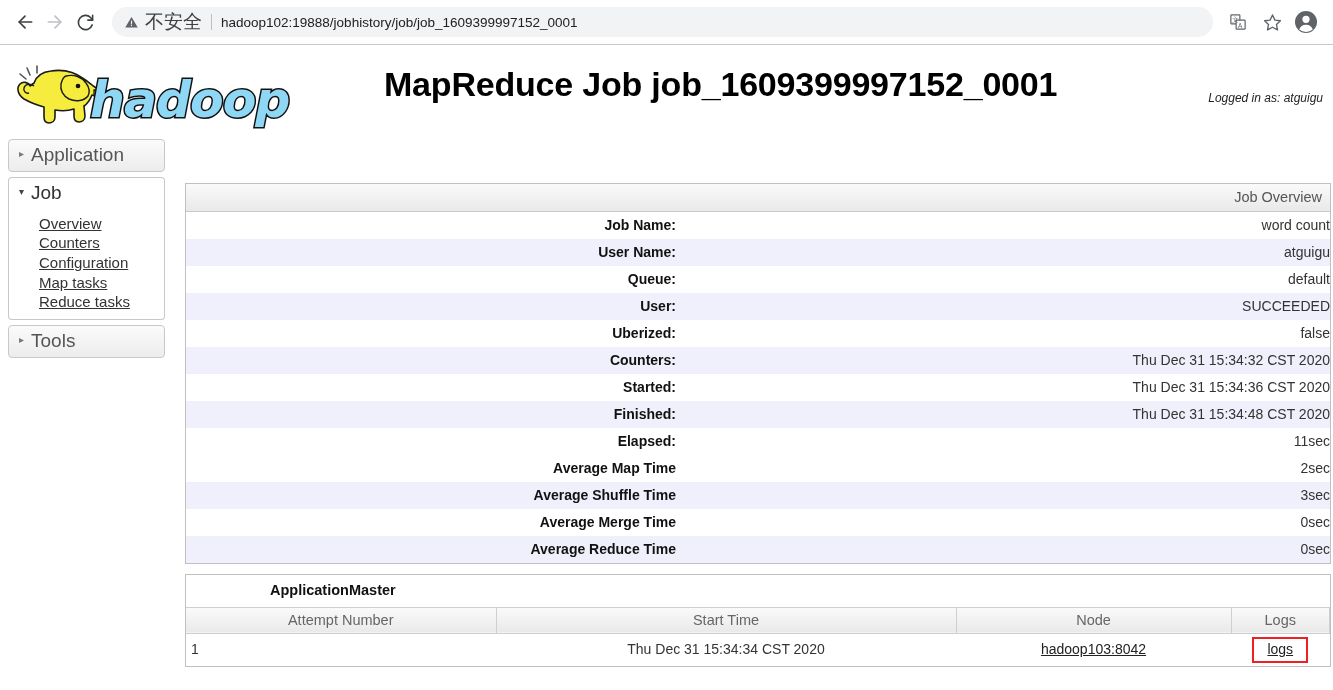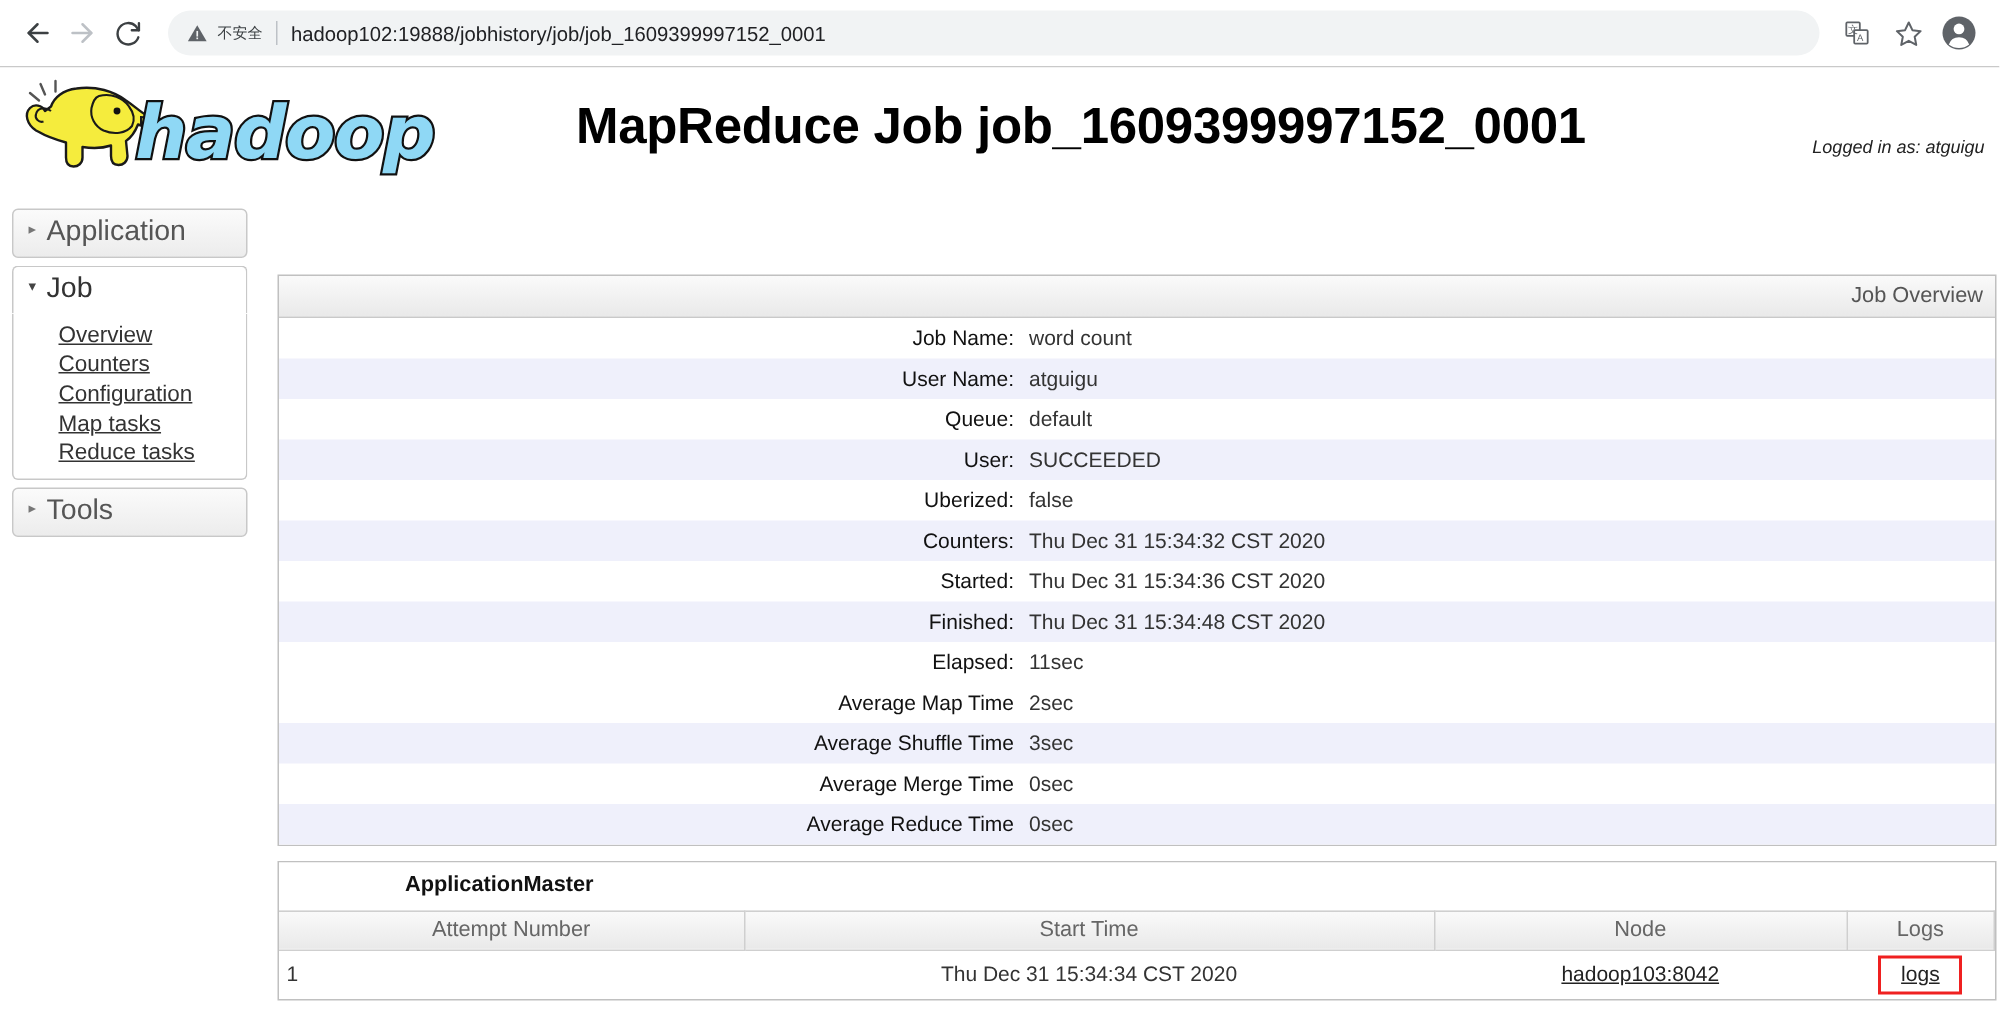"不安全" .insecure-text { font-size: 10px -> 19px }
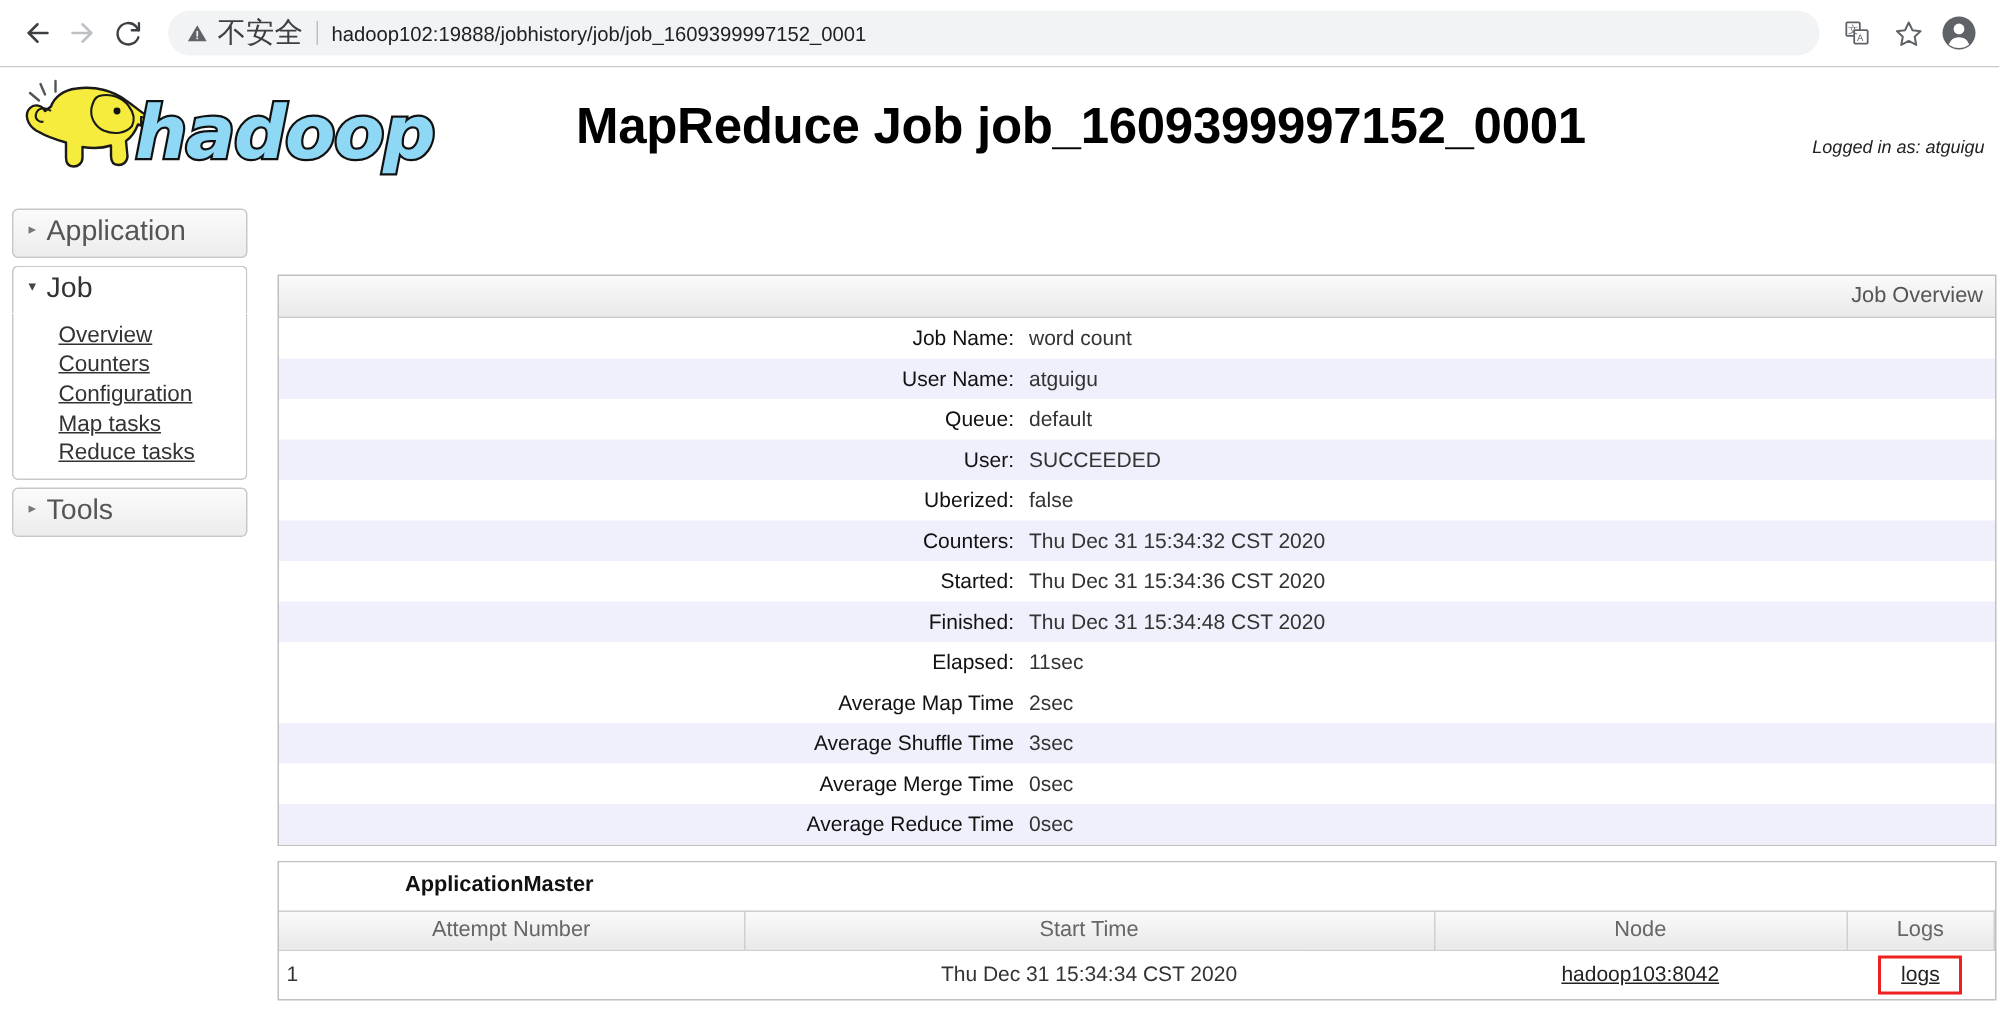"hadoop" .logo { top: 2px -> 14px }
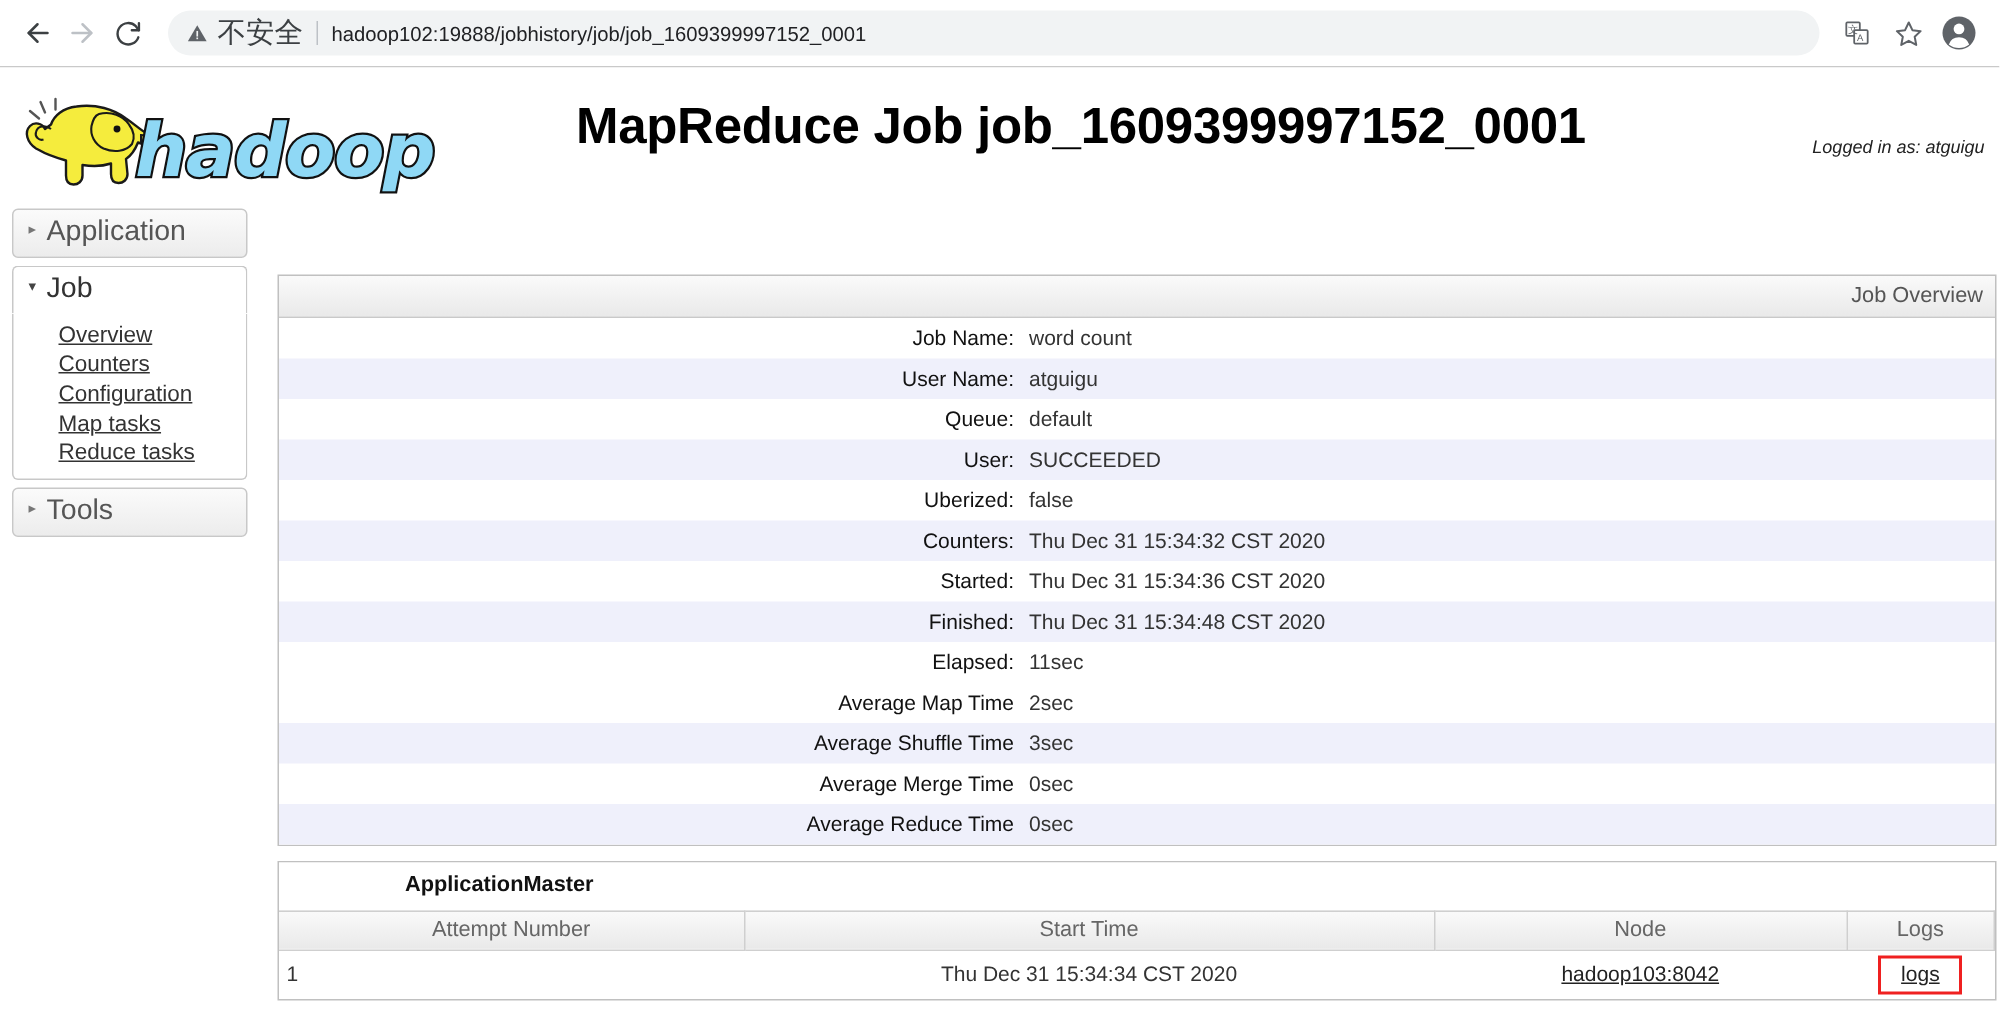"Job Name:" .overview td.k { font-weight: normal -> bold }
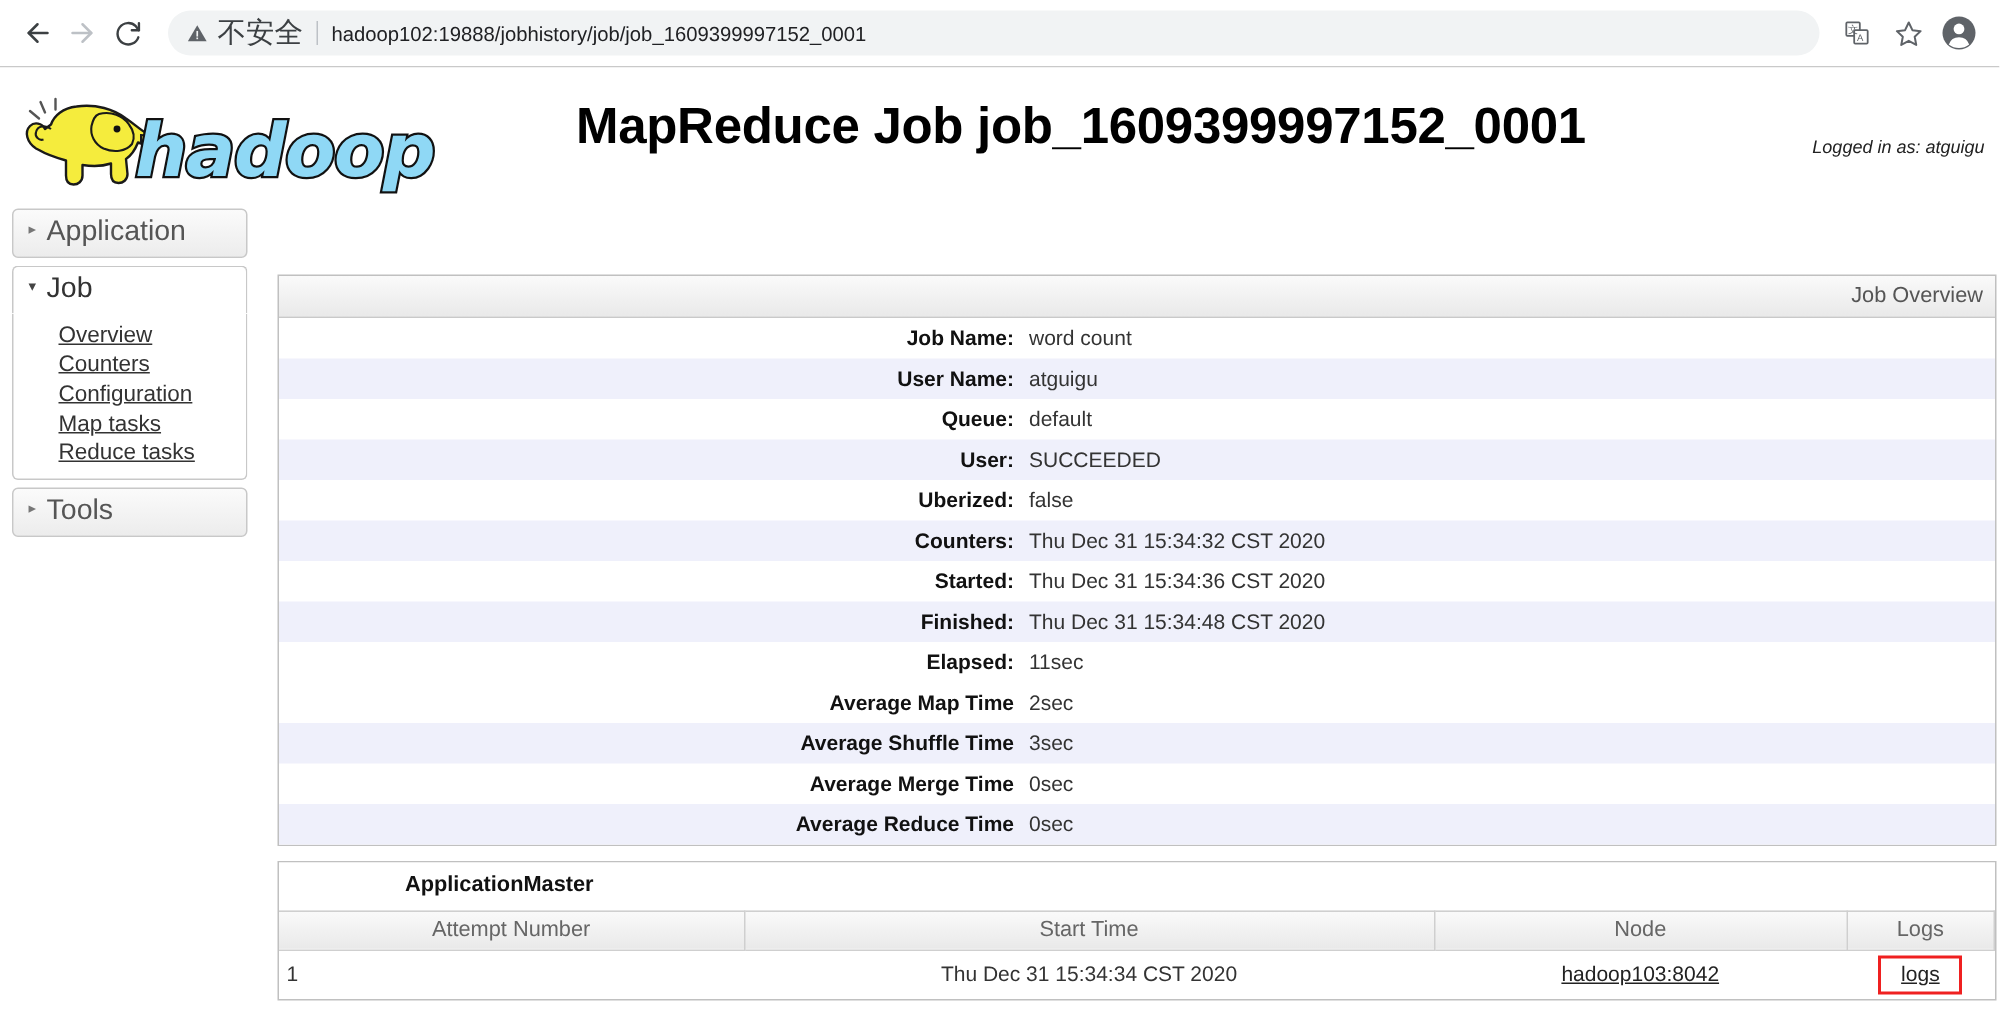"word count" .overview td.v { text-align: none -> right }
